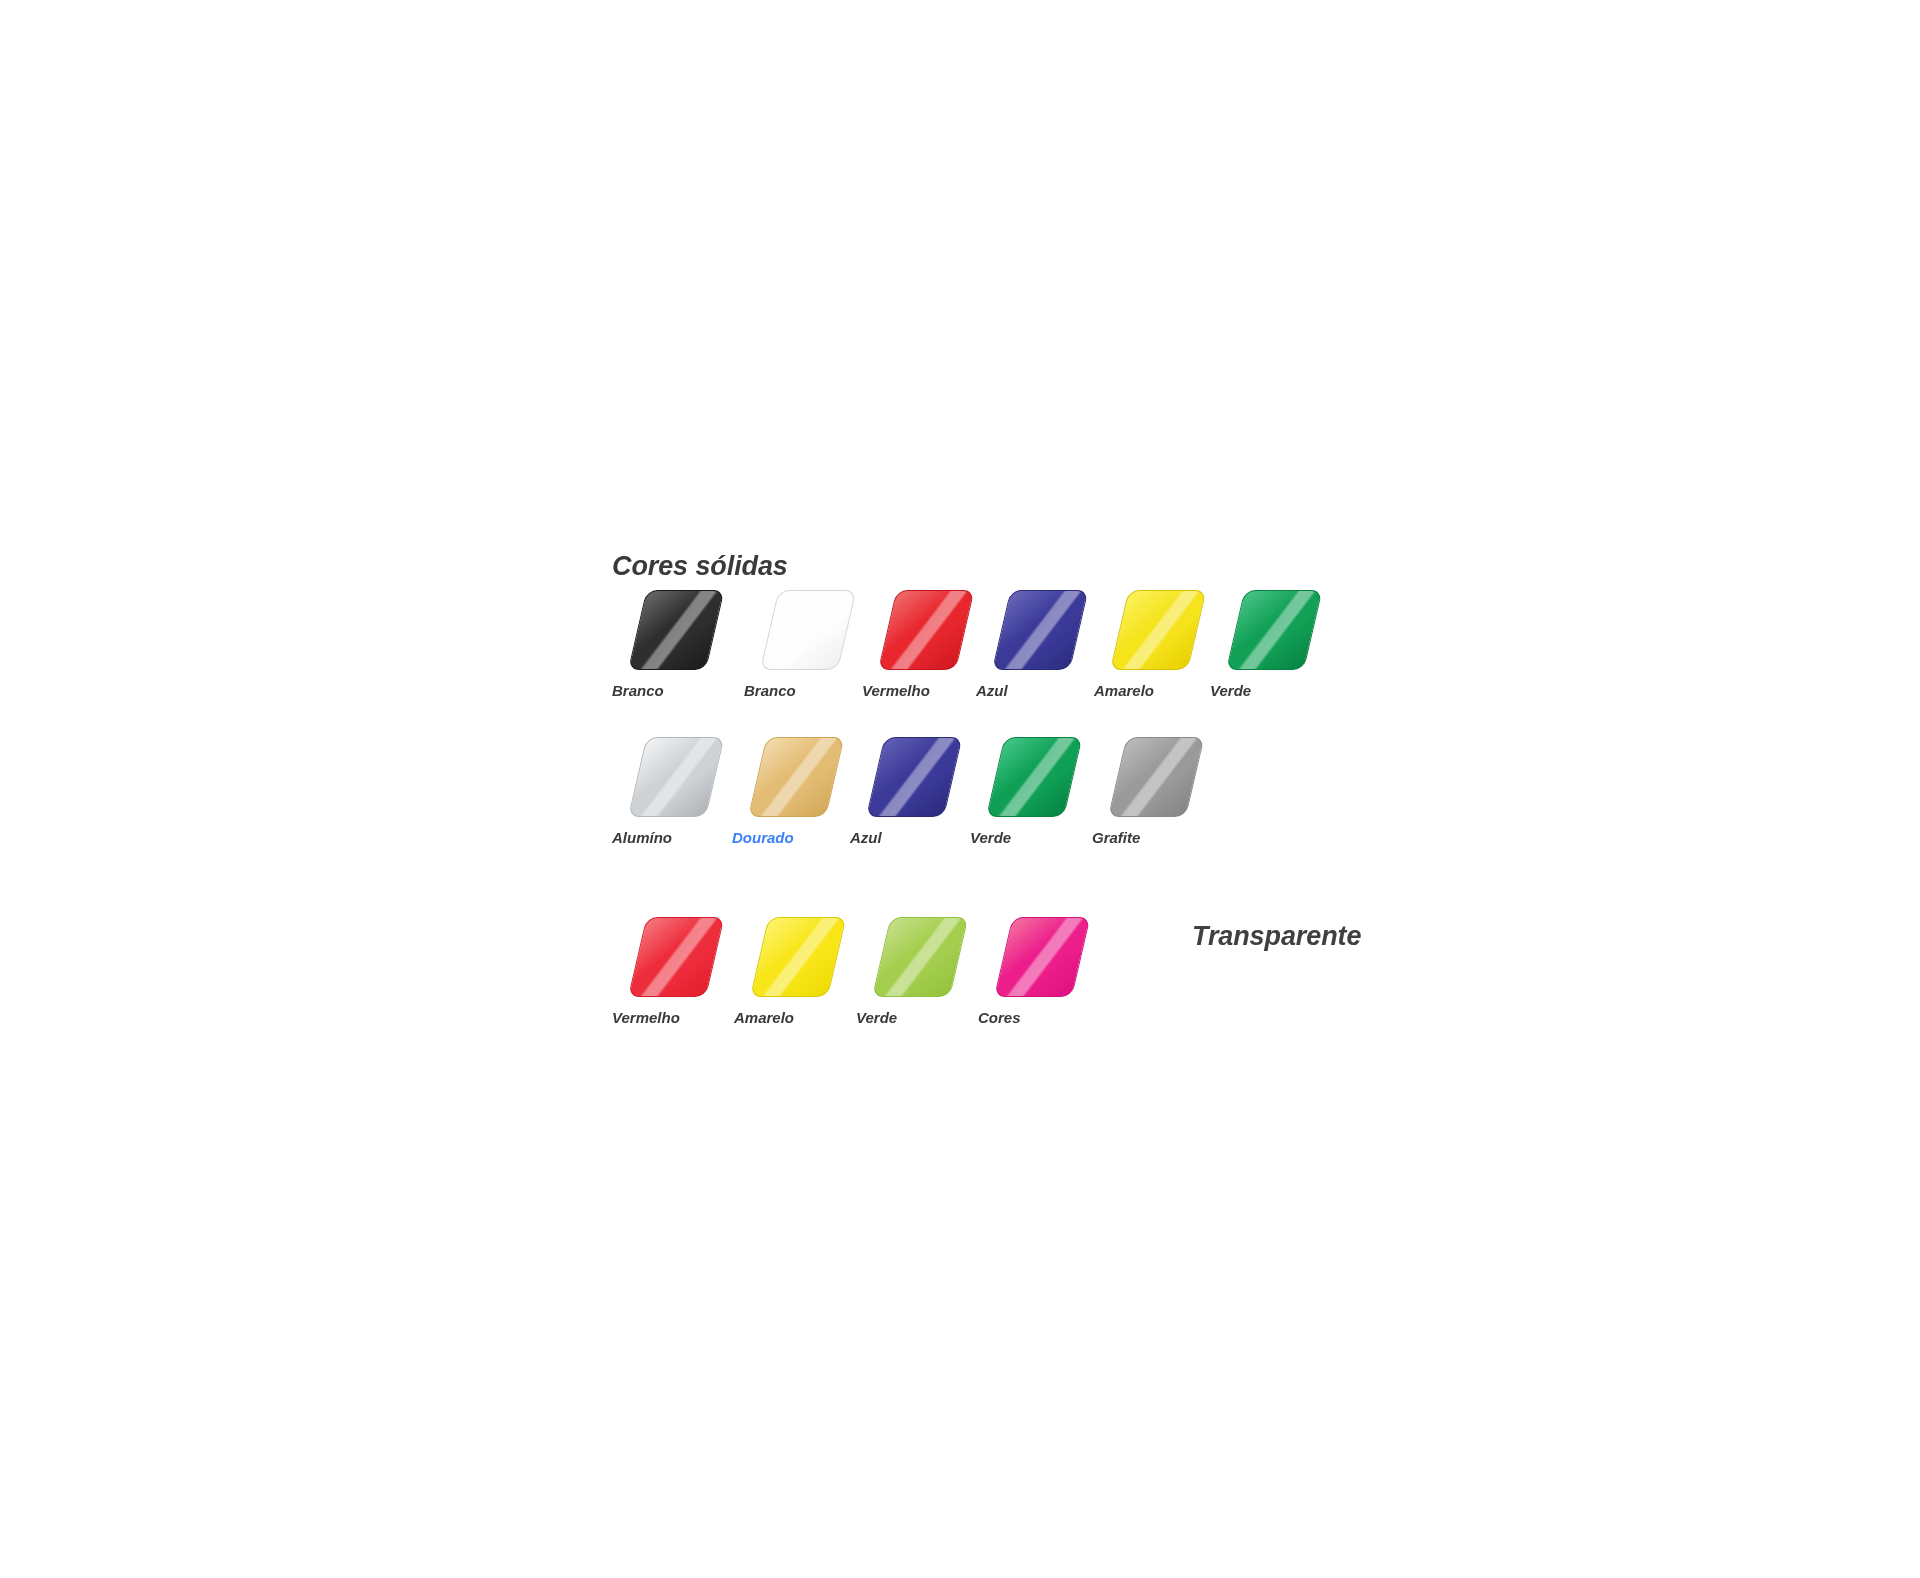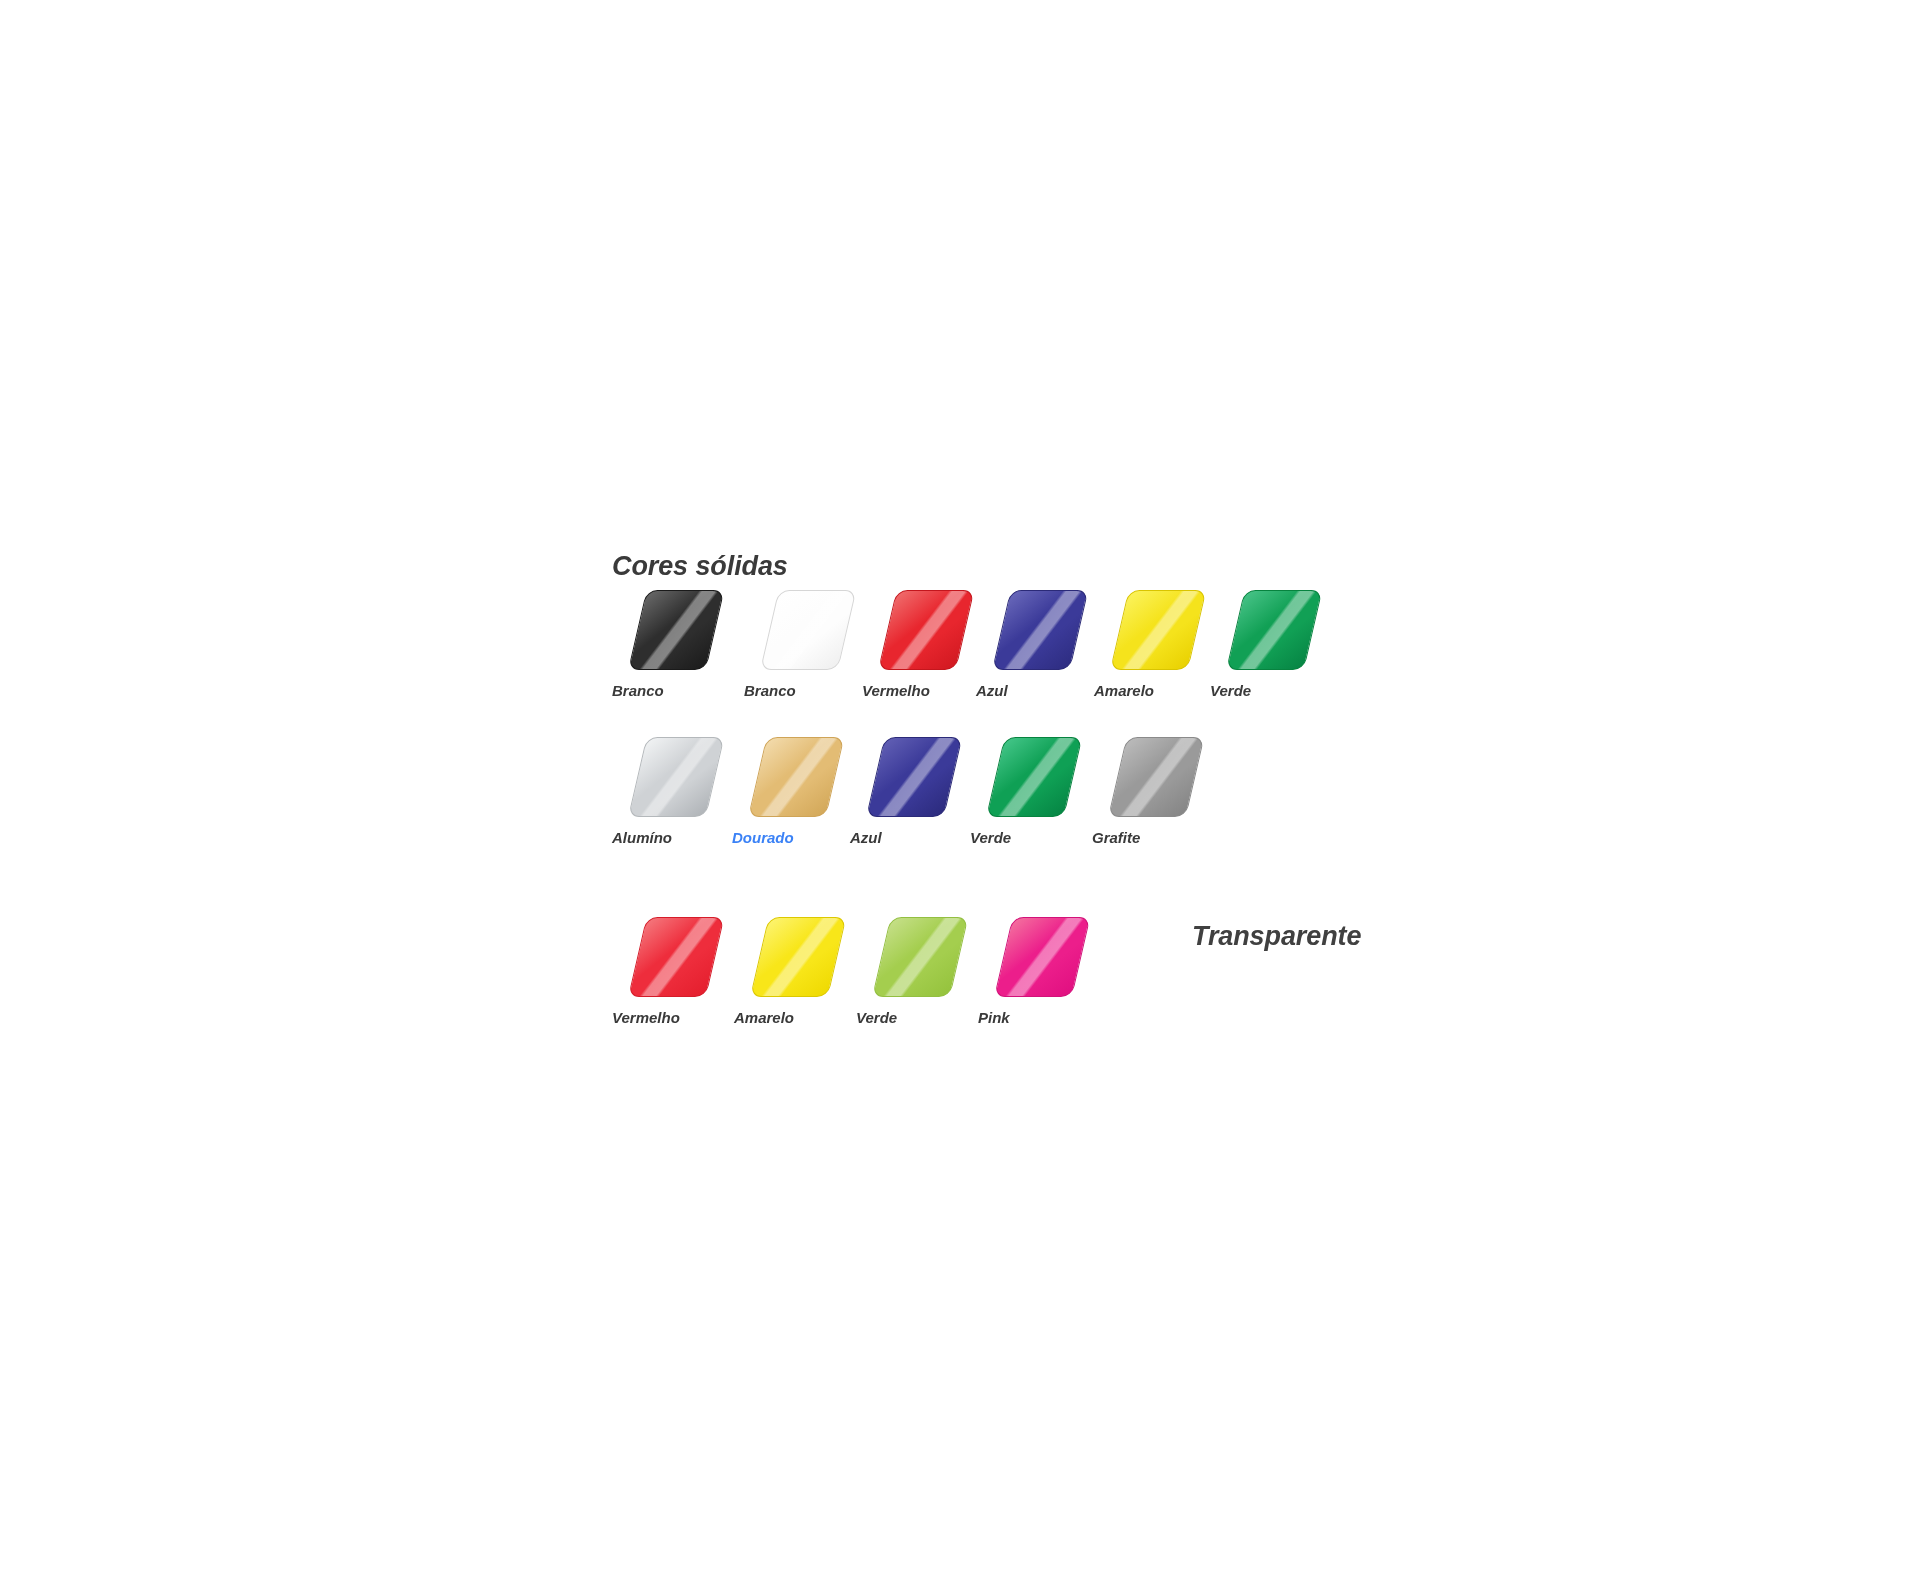"Pink" div.swatch-label { text: Pink -> Cores }
